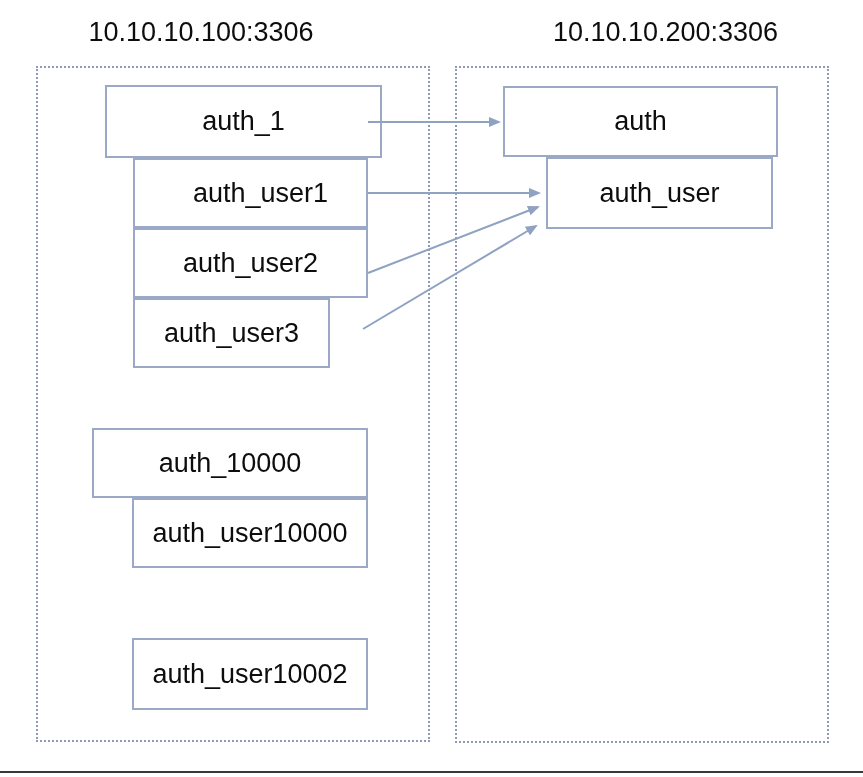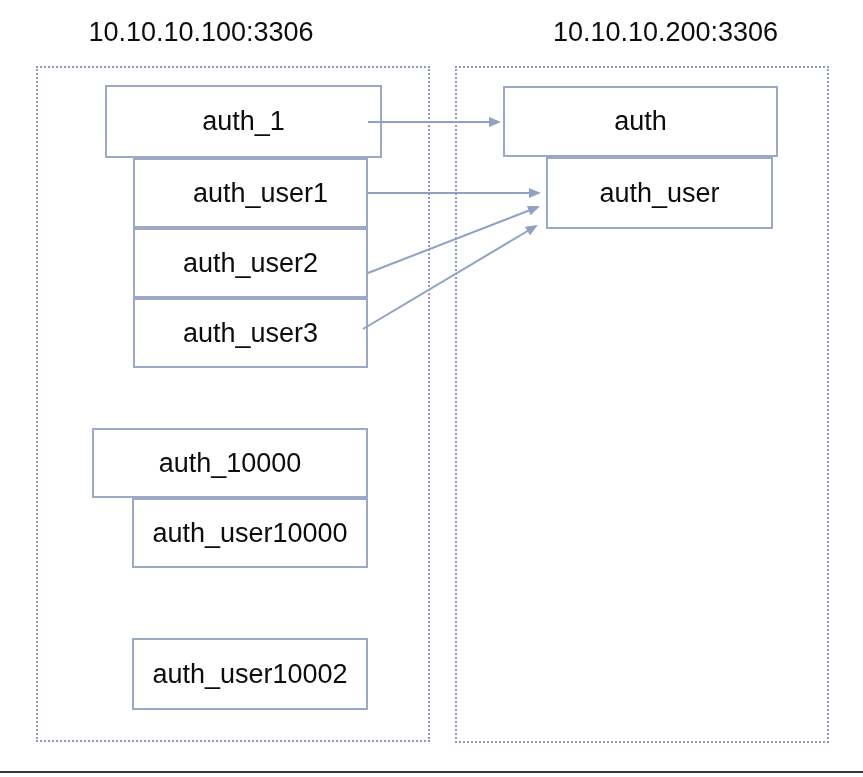"auth_user3" .b-authuser3 { width: 235px -> 197px }
